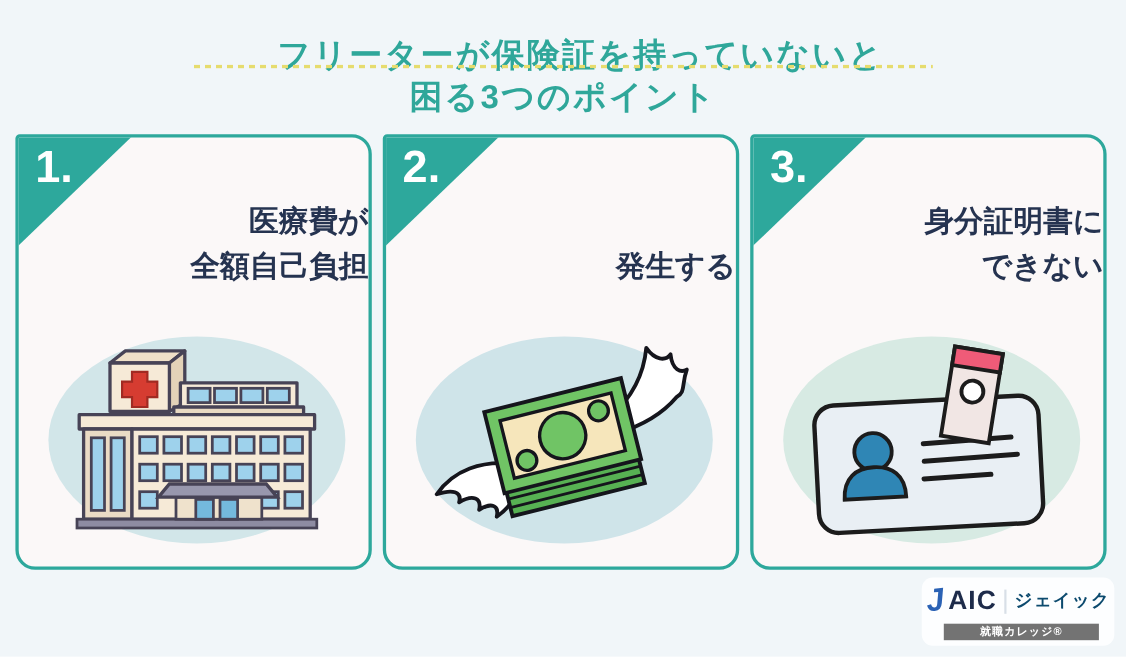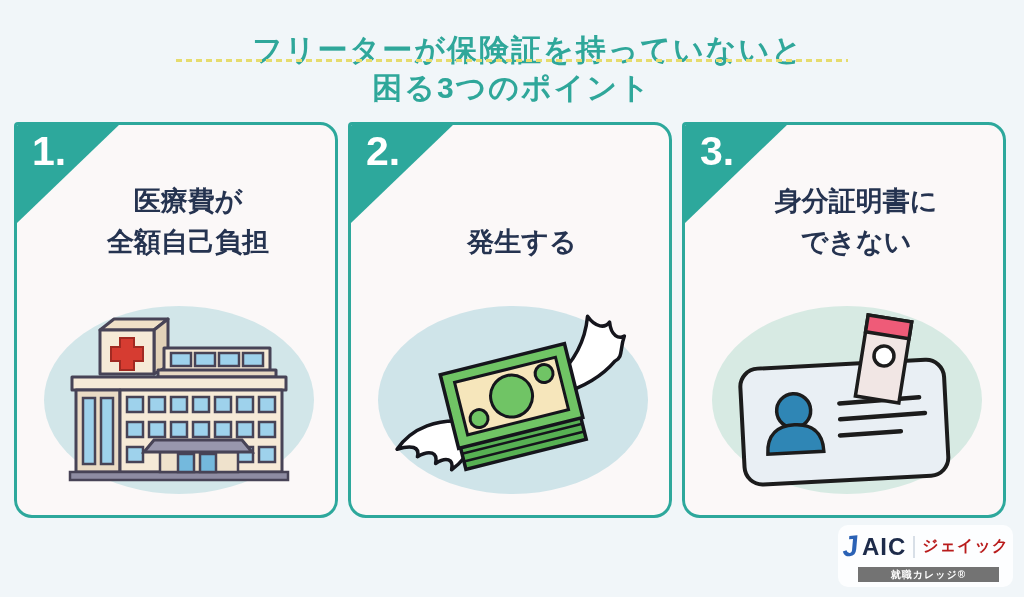"医療費が" .card-title { left: 12px -> 0; text-align: center -> right }
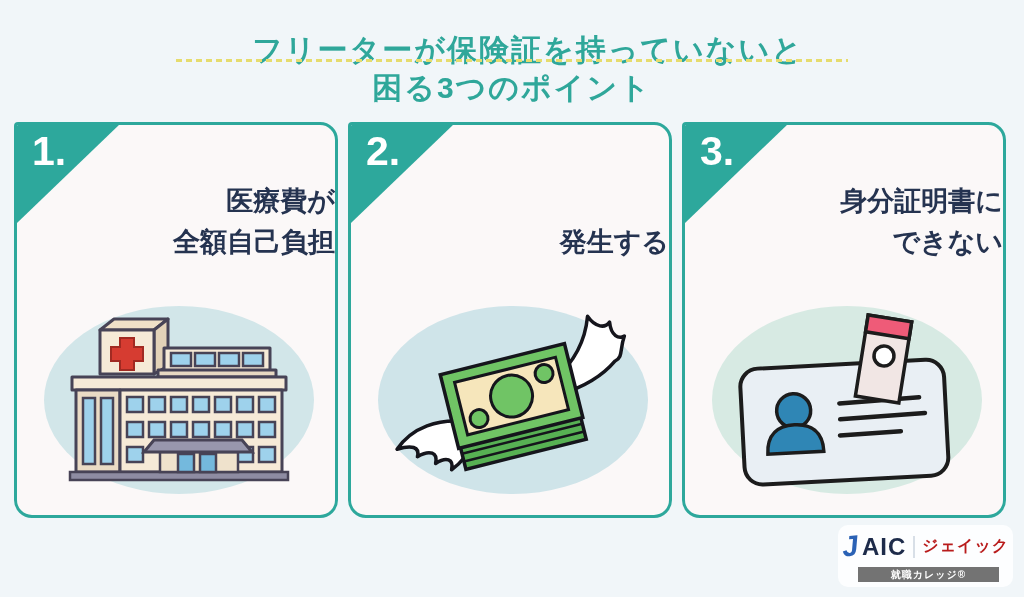"ジェイック" .logo-kana { color: #b91c1c -> #0c4a6e }
